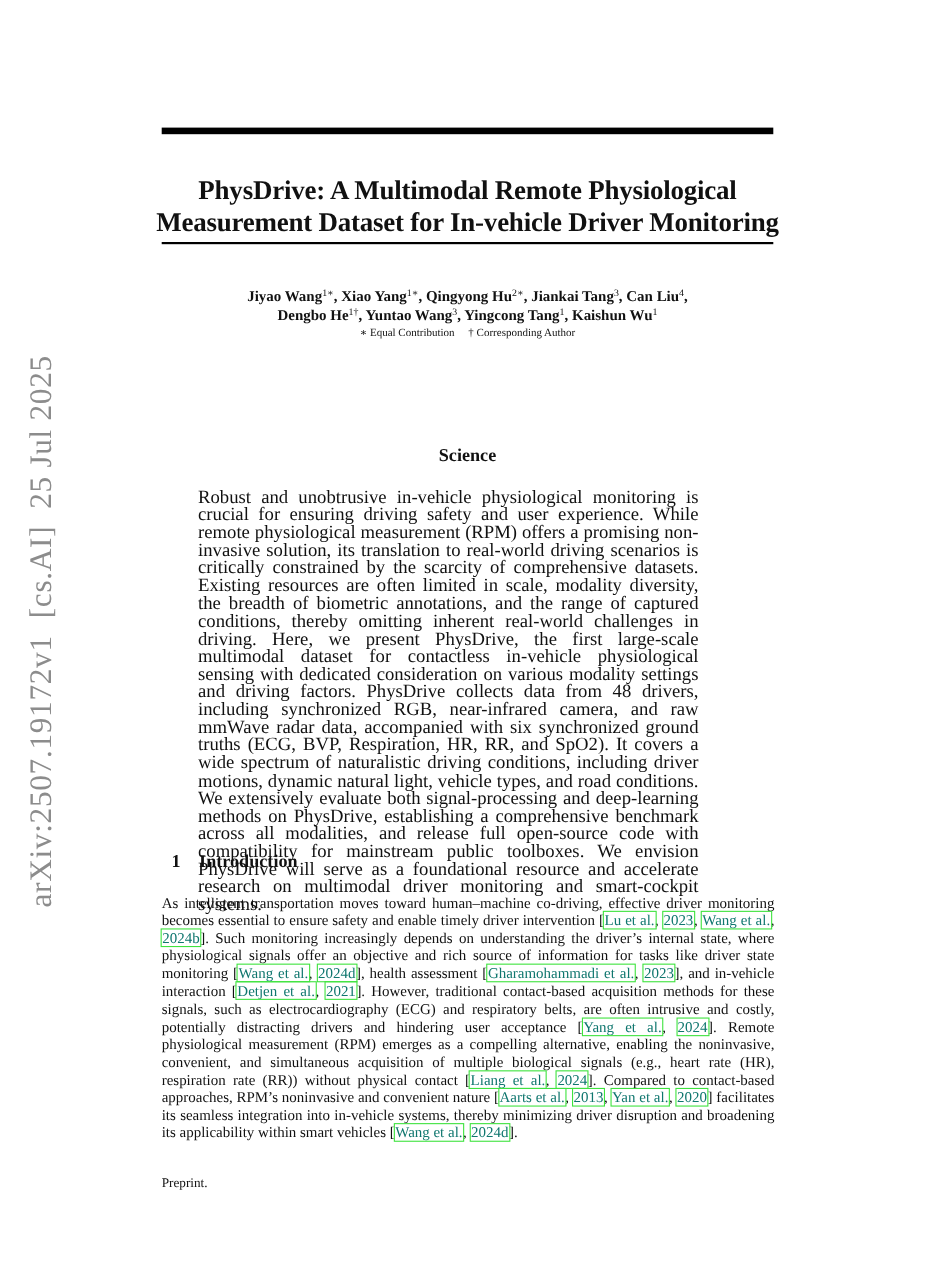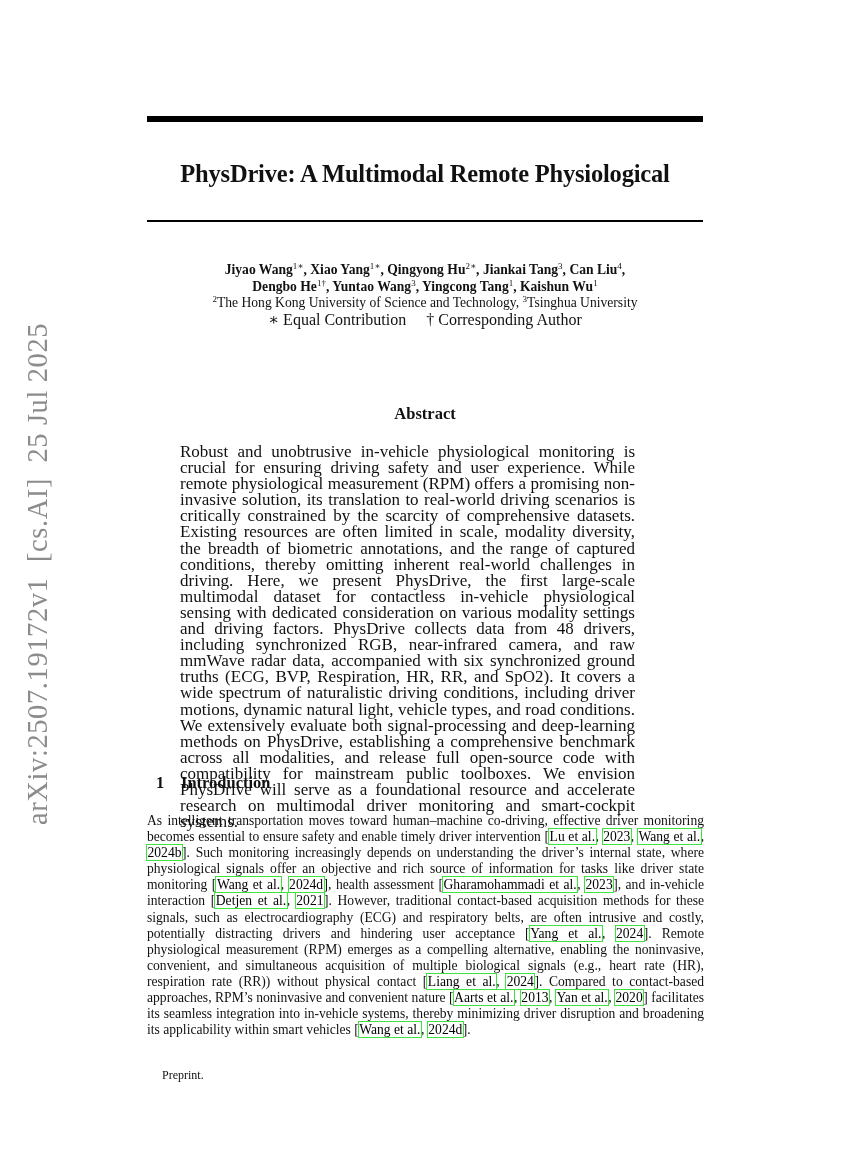"Measurement Dataset for In-vehicle" div { html: none -> <div>Measurement Dataset for In-vehicle Driver Monitoring</div> }
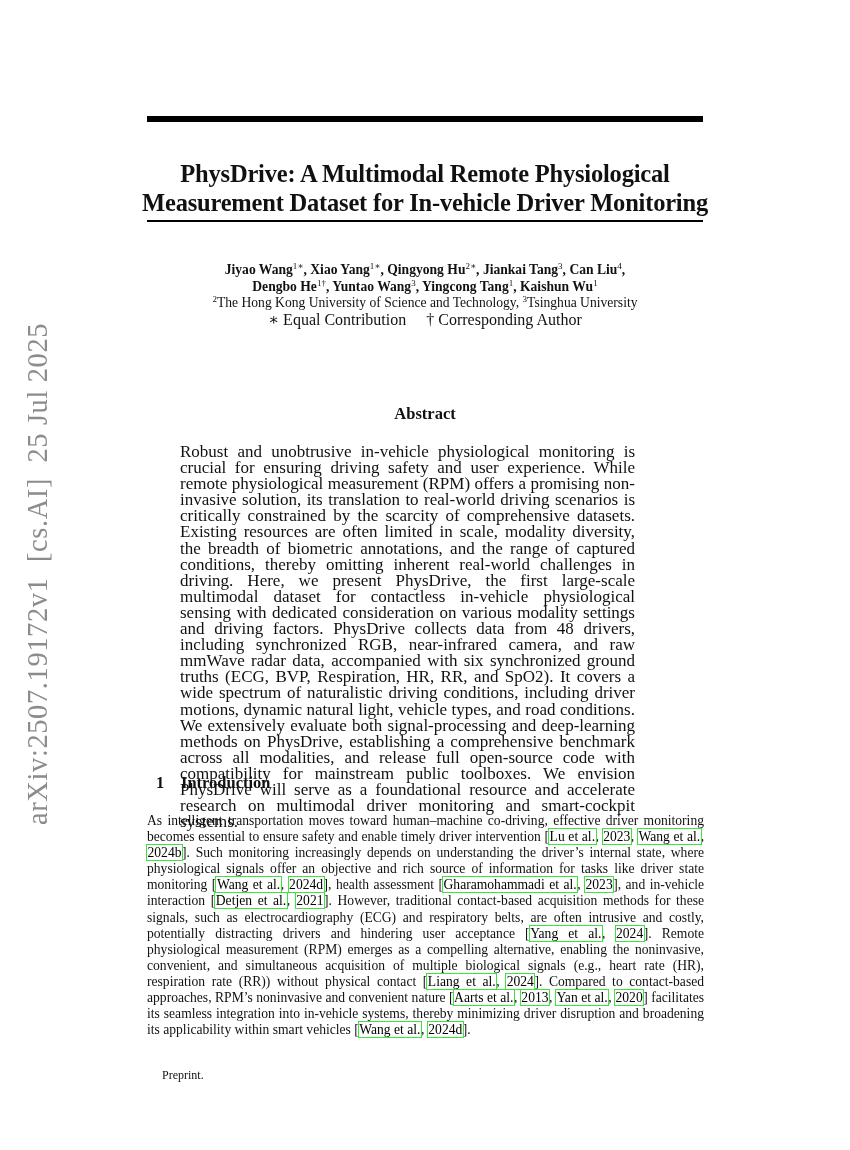"2The Hong Kong University of" div { html: <div><sup>2</sup><span>The Hong Kong University of Science and Technology,</span> <sup>3</sup><span>Tsinghua University</span></div> -> none }
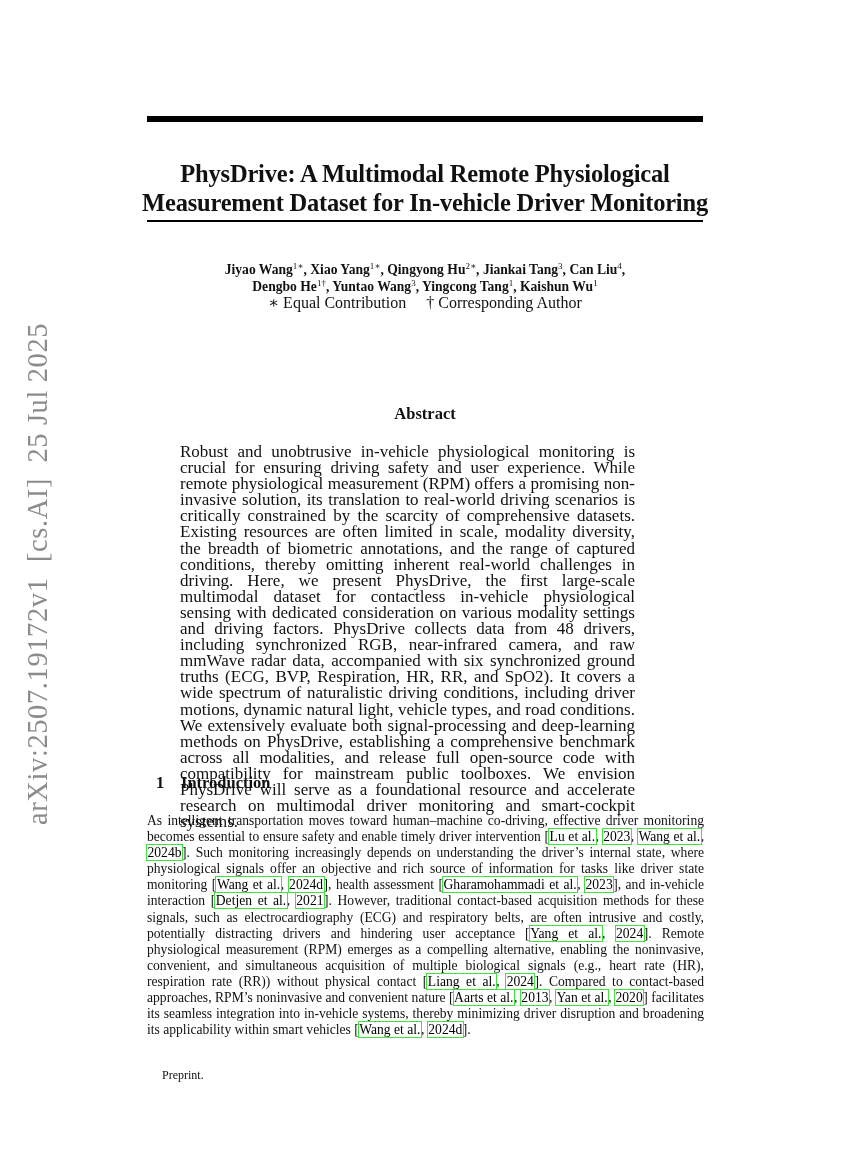"∗ Equal Contribution † Corresponding" .authors .note { font-size: 16px -> 10px }
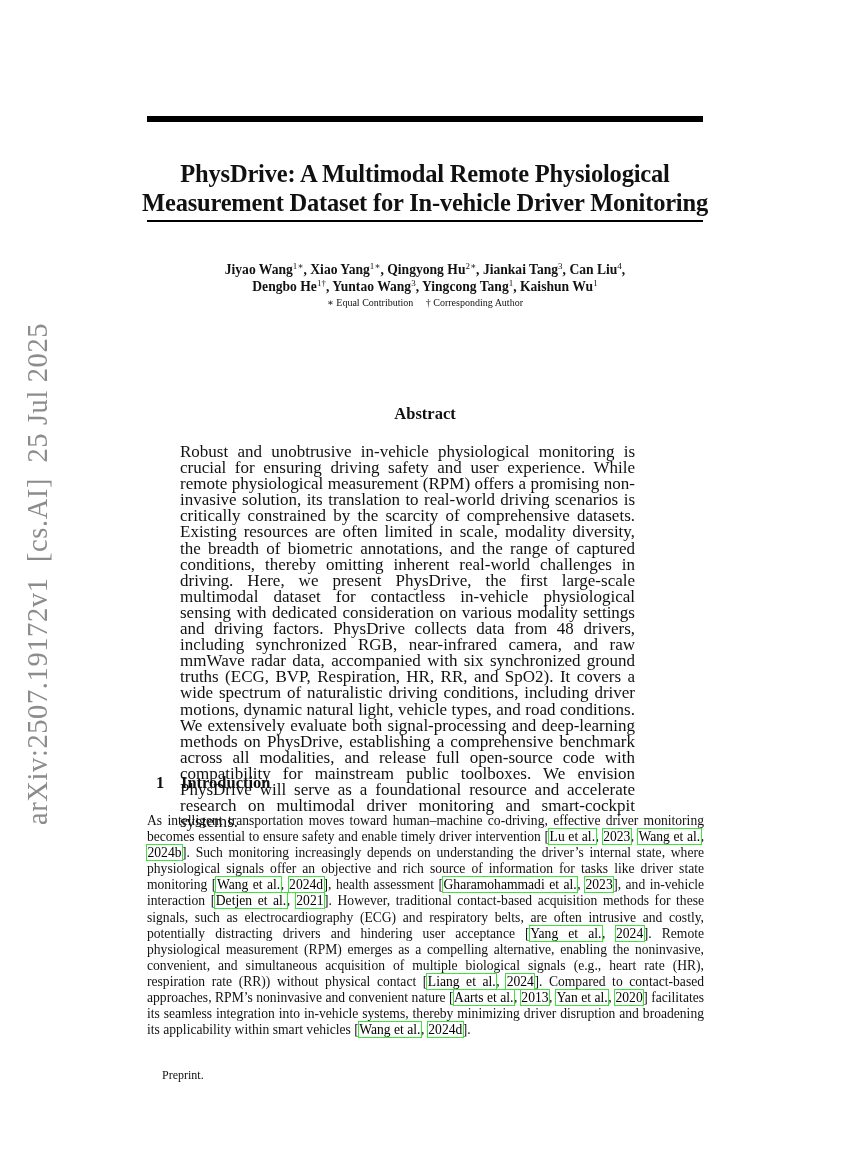"Abstract" div.abstract-heading { text: Abstract -> Science }
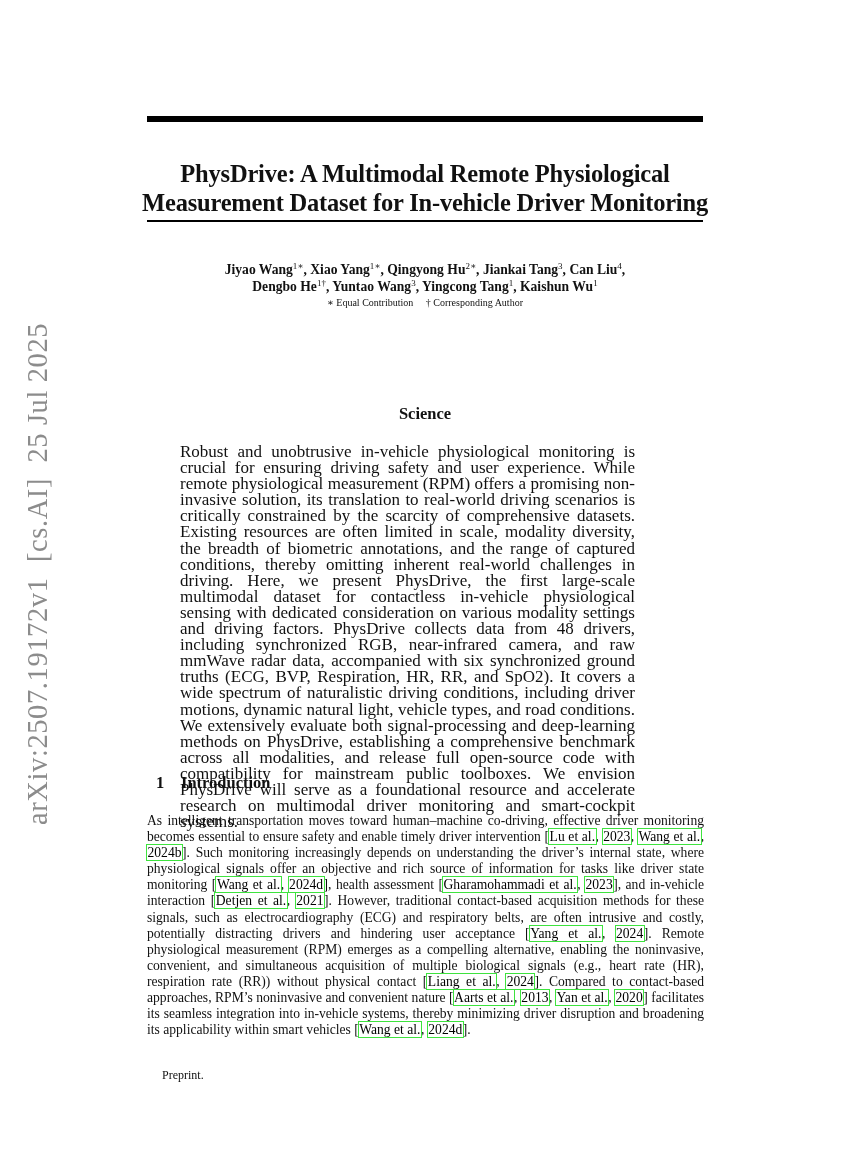"Lu et al." .cite { color: #000000 -> #0f766e }
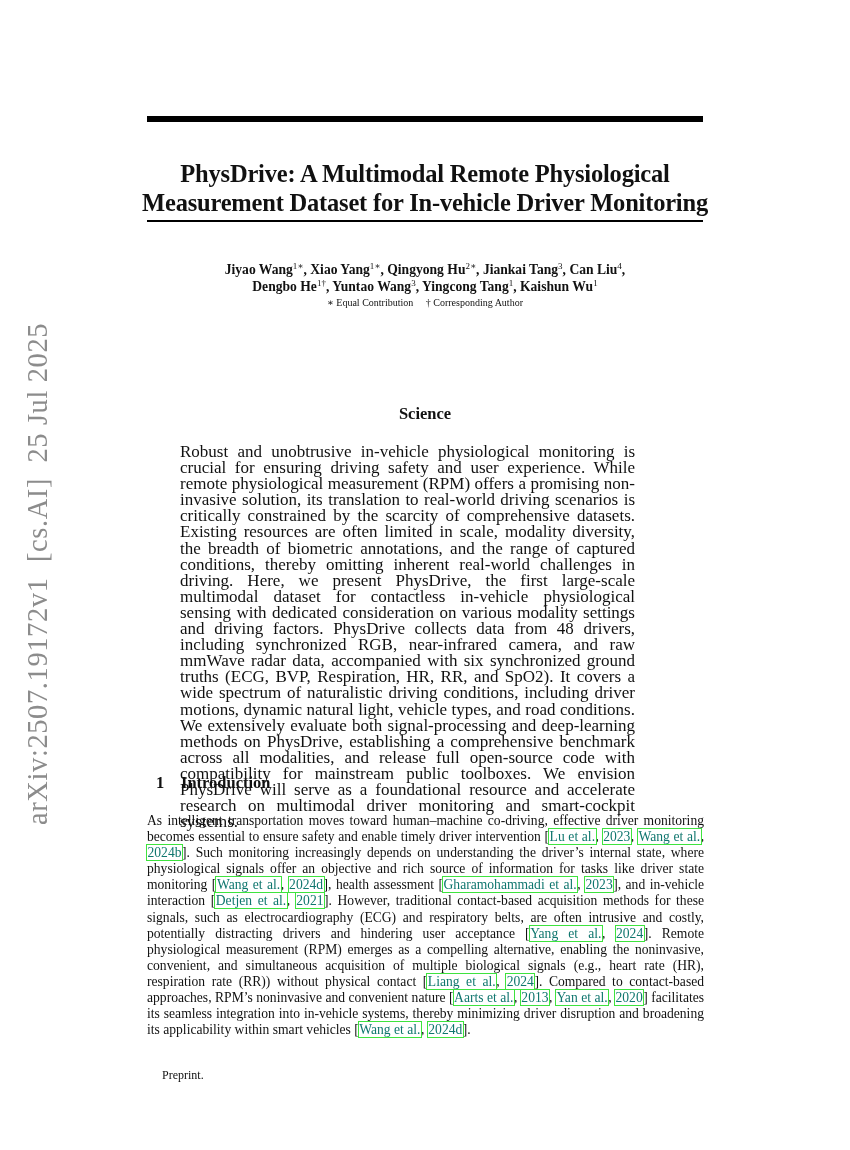"Preprint." .footer { margin-left: 15px -> none }
